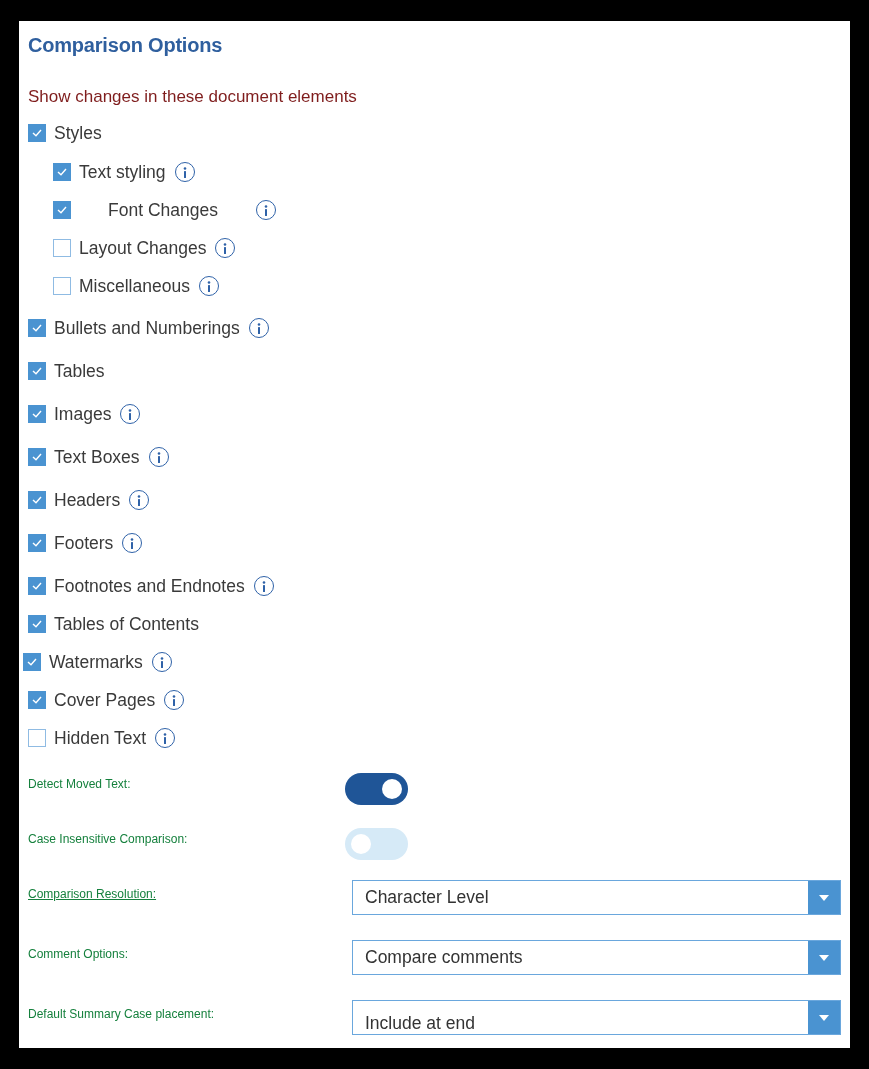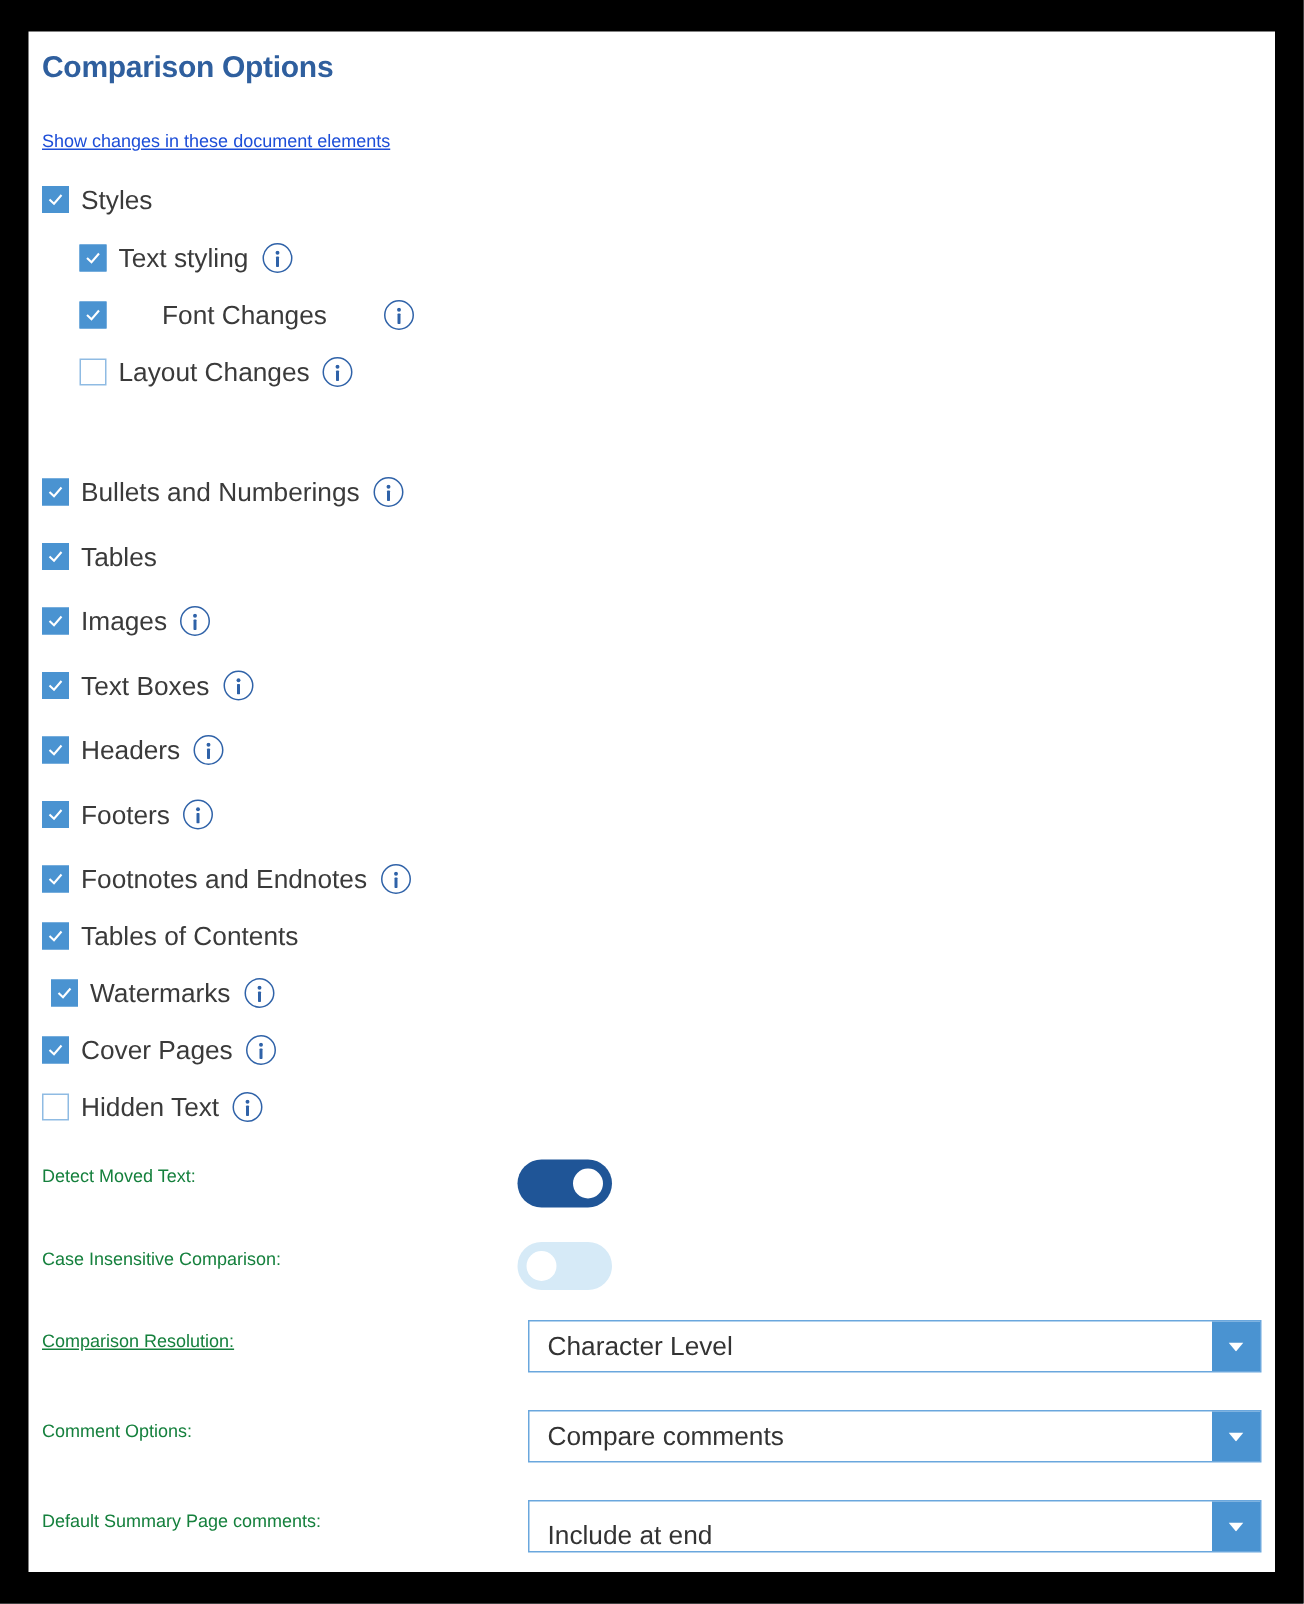"Show changes in these document" .subtitle { color: #1d4ed8 -> #7f1d1d; font-size: 12px -> 17px; text-decoration: underline -> none }
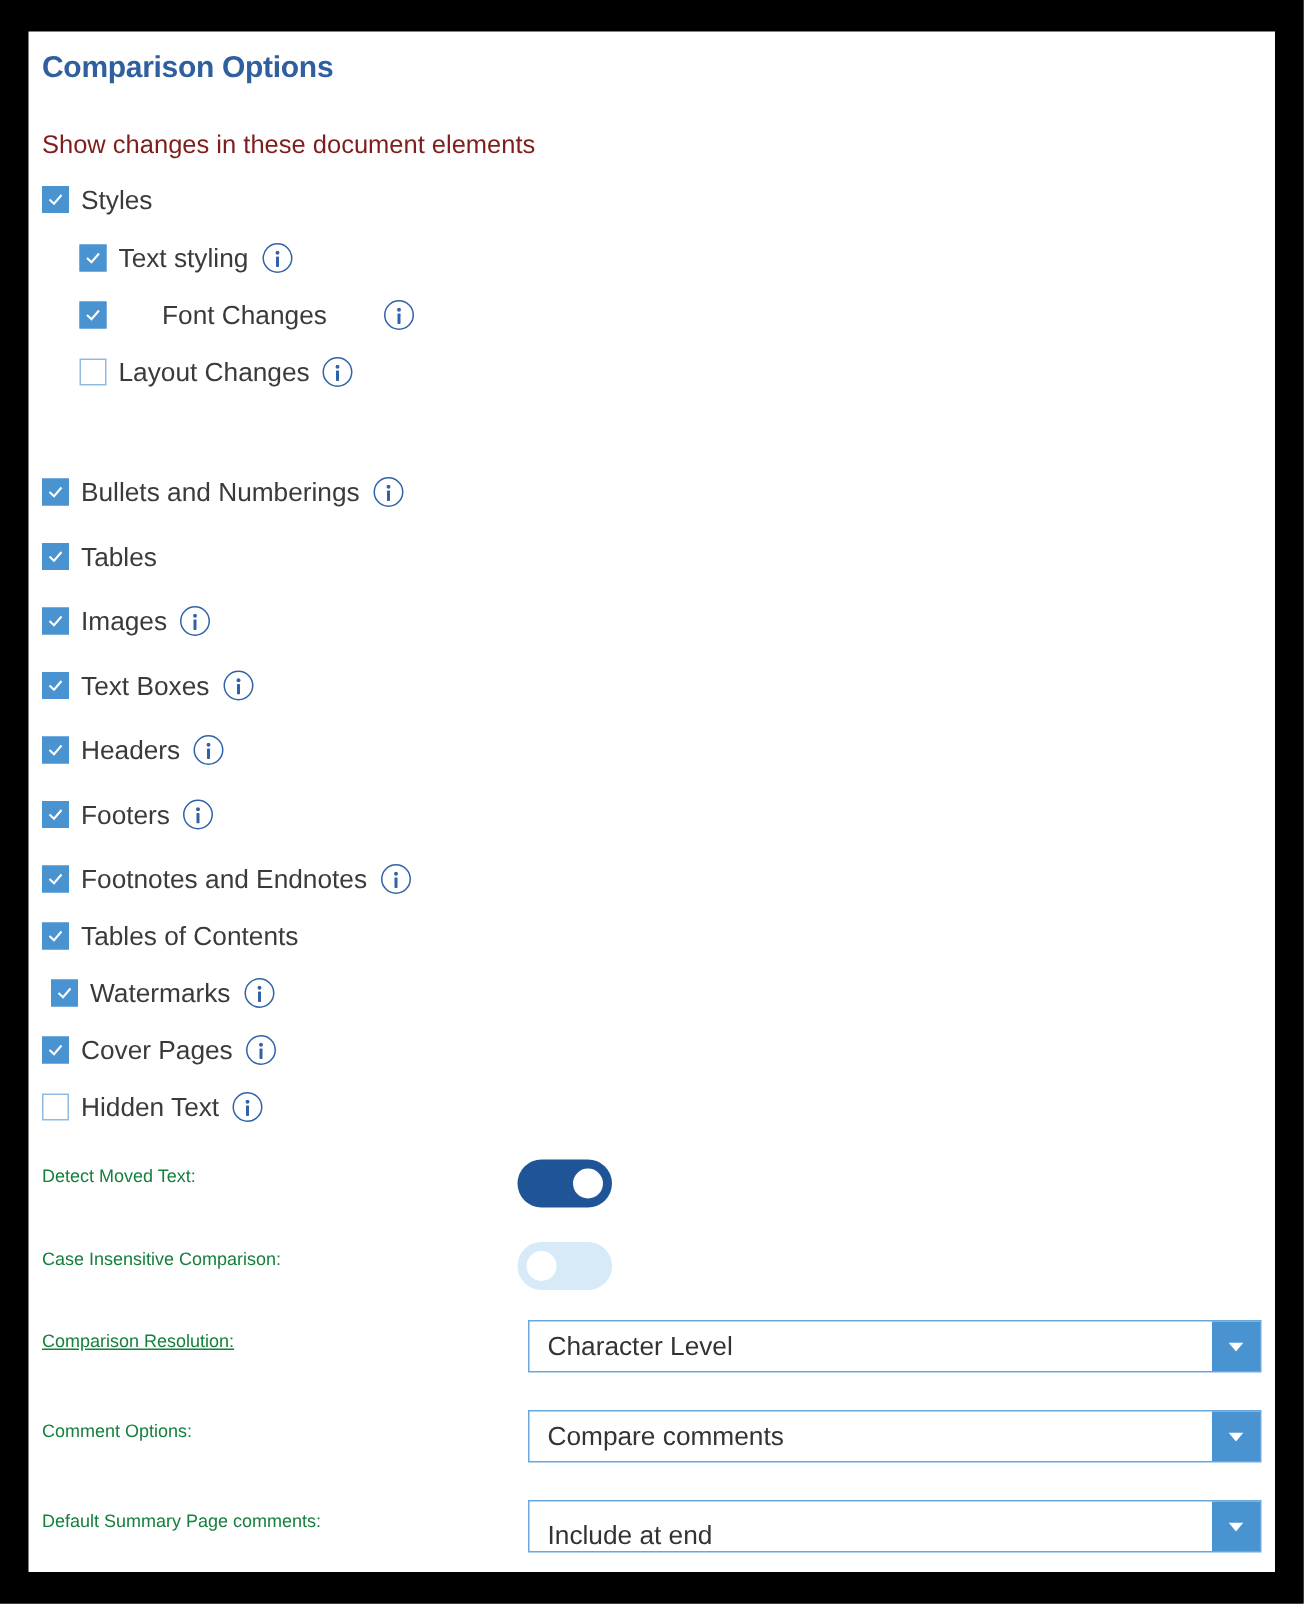"Miscellaneous" div.cb-row { html: none -> <div> <span></span> <span>Miscellaneous</span> <span> <svg> <circle></circle> <rect></rect> </svg> </span> </div> }
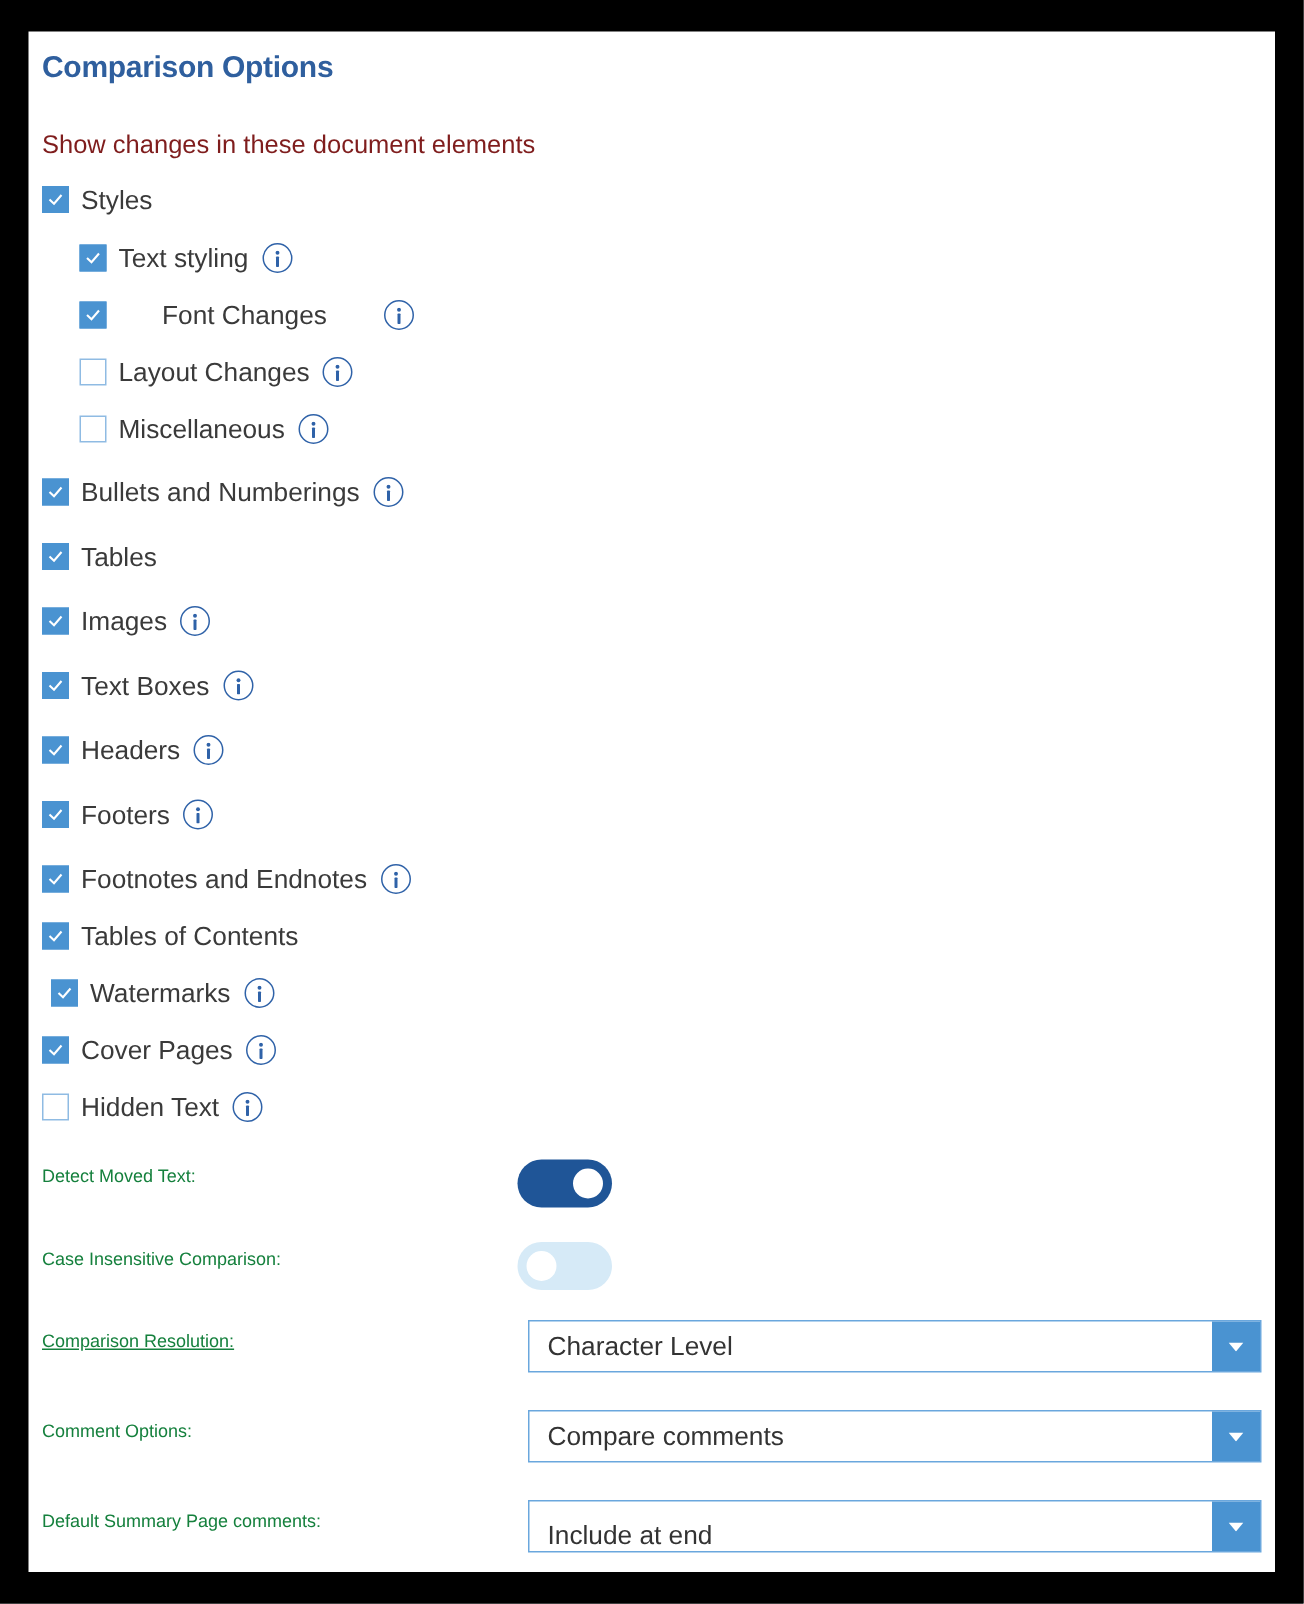"Watermarks" div.cb-row { left: 15px -> 4px }
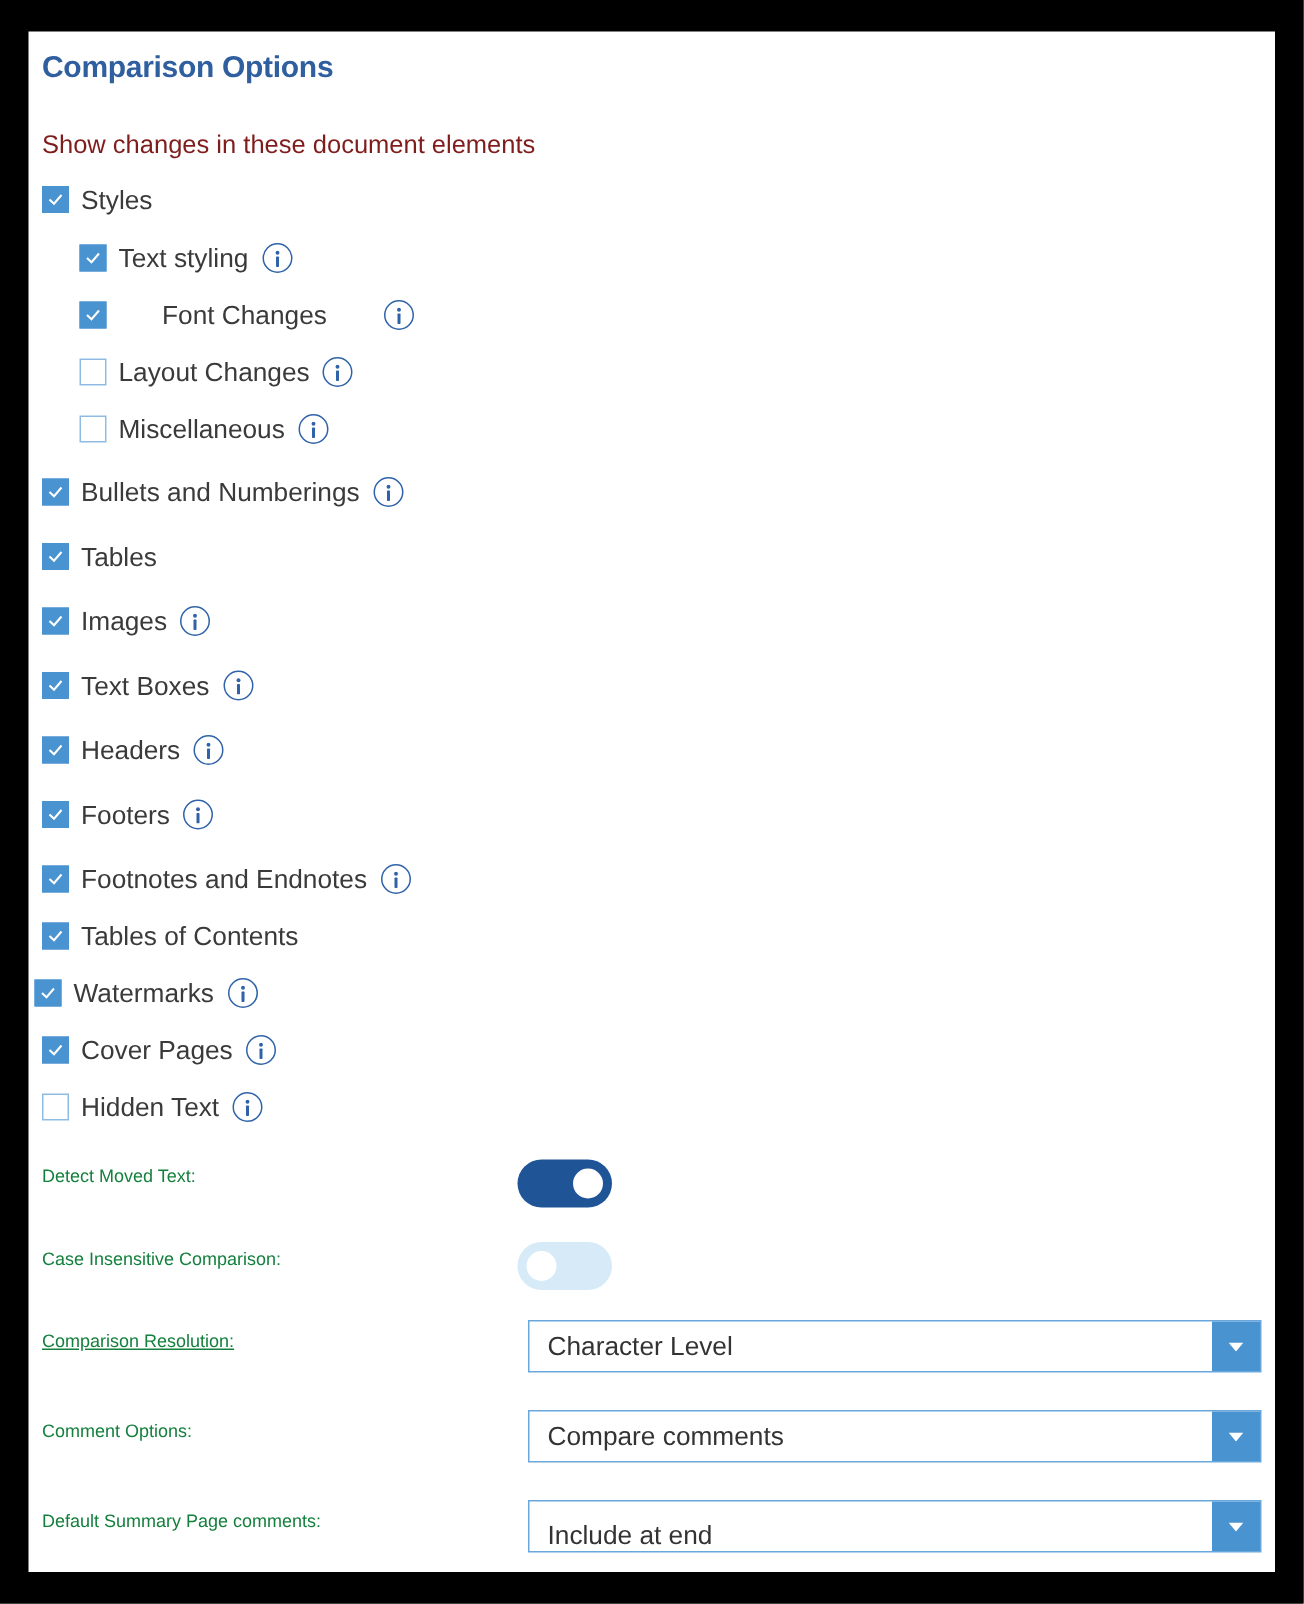"Default Summary Page comments:" div.opt-label { text: Page comments -> Case placement }
